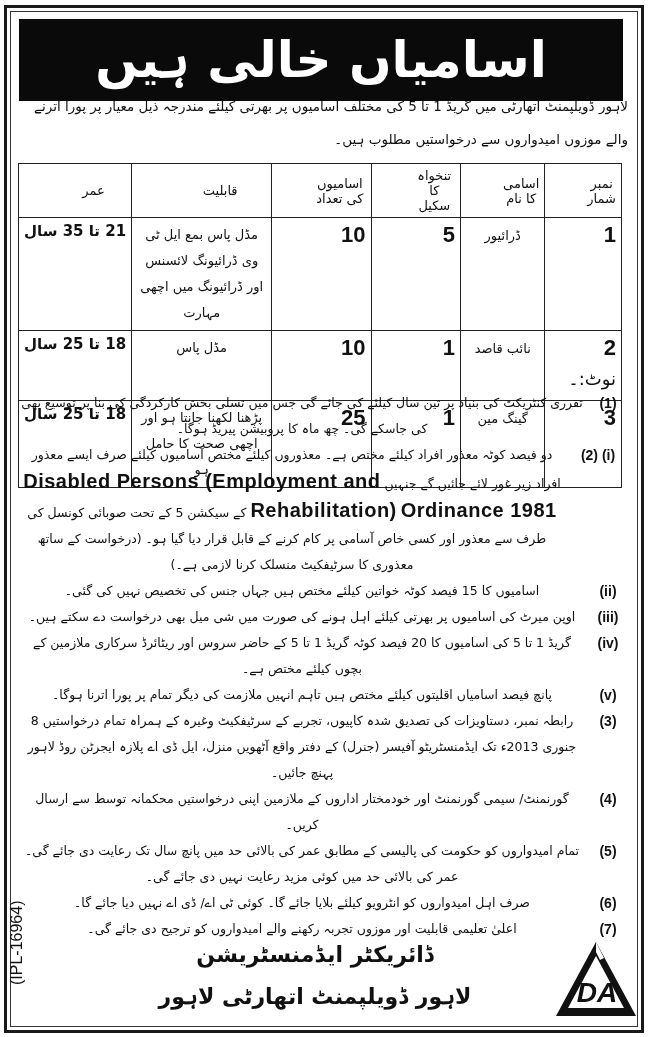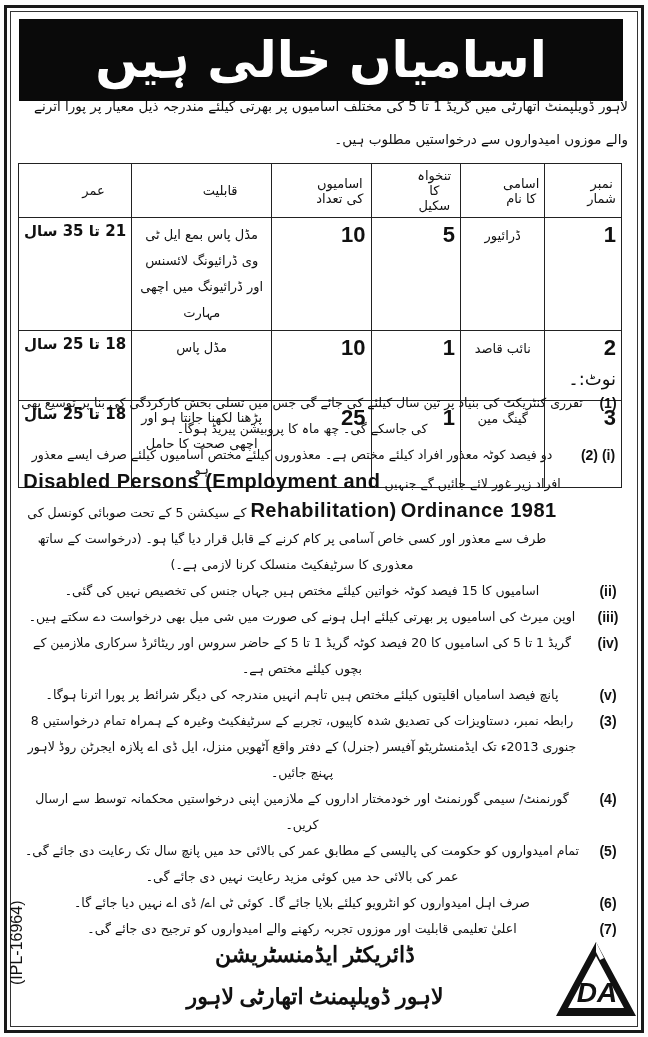"پانچ فیصد اسامیاں اقلیتوں کیلئے" span.body { text: مندرجہ کی دیگر شرائط -> ملازمت کی دیگر تمام }
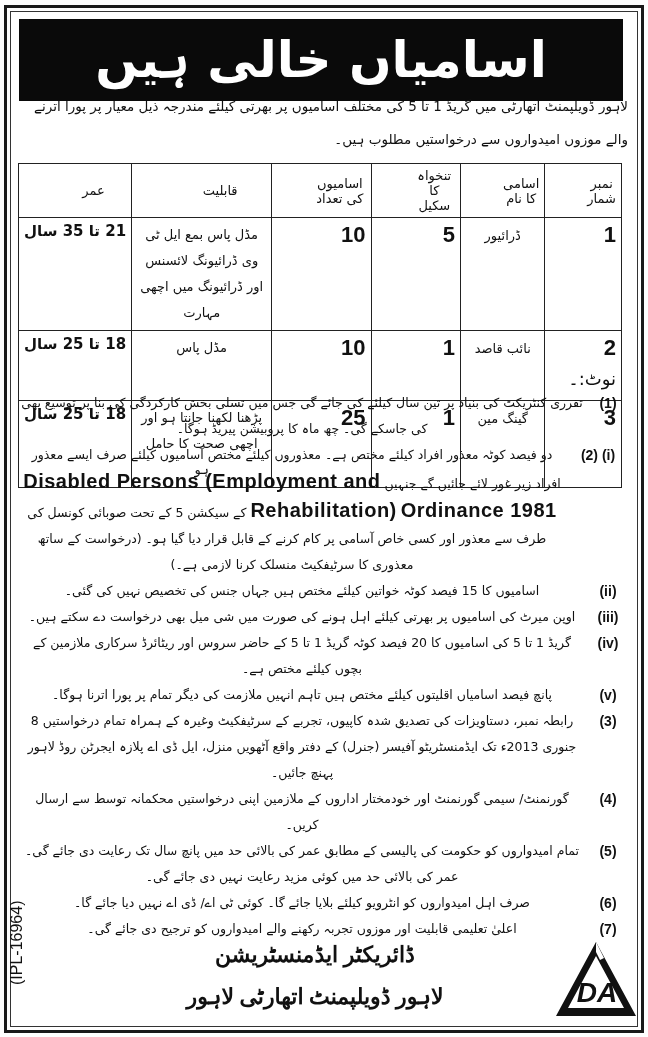"ڈائریکٹر ایڈمنسٹریشن" .signature { font-family: Liberation Serif, serif -> none }
